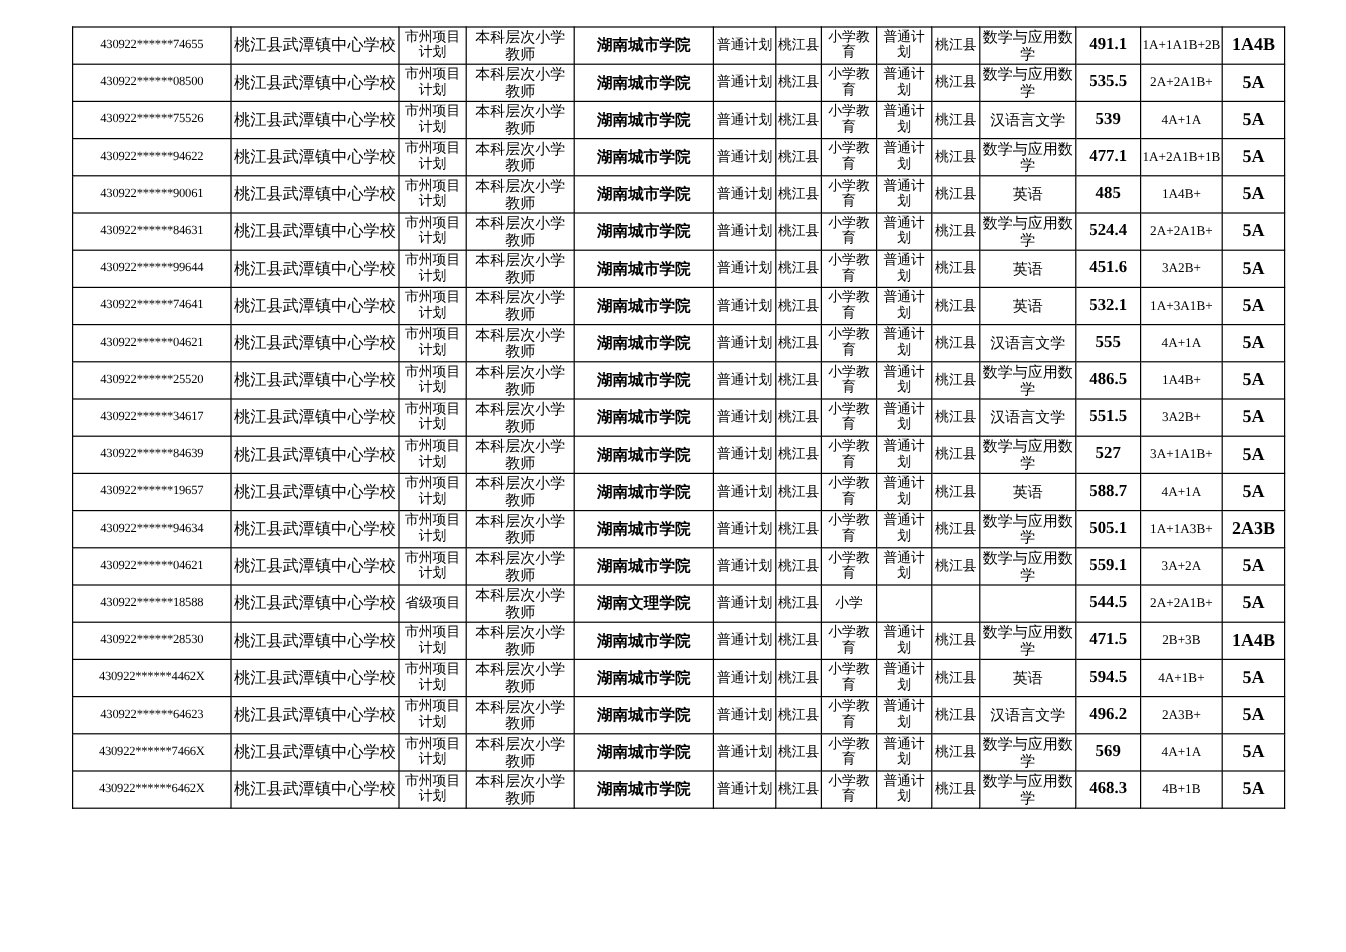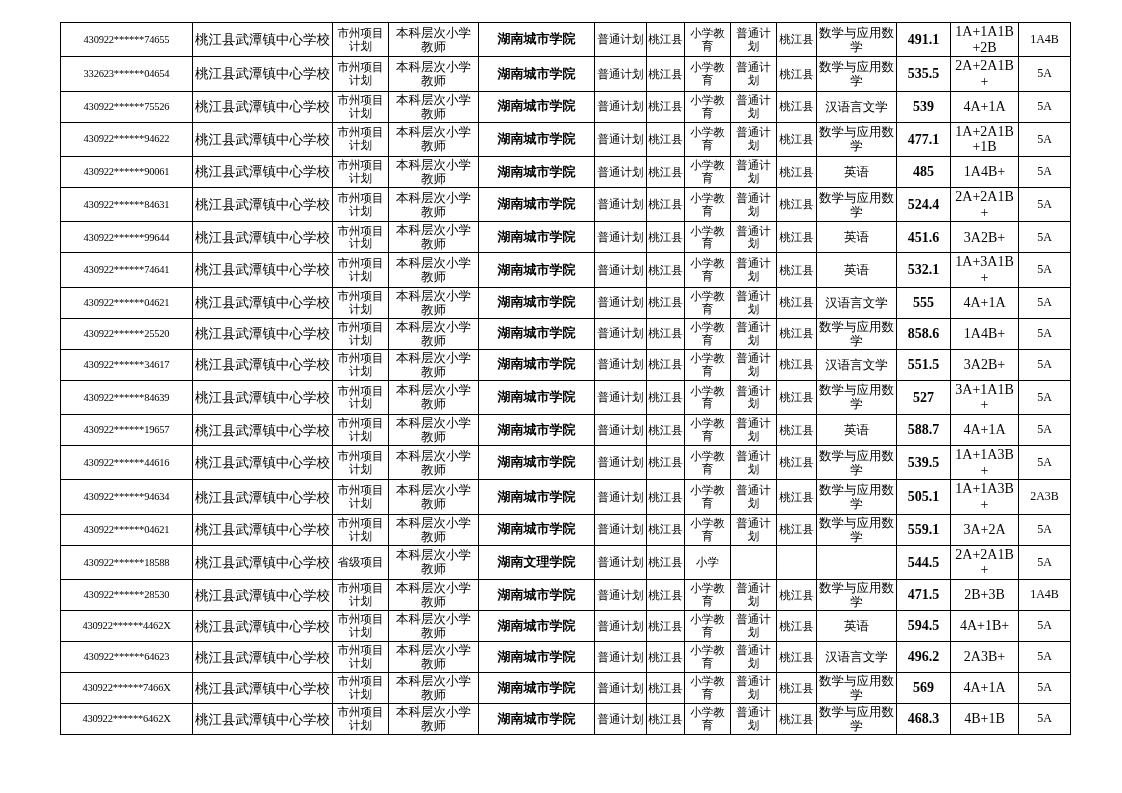"1A+1A1B+2B" .col-codeA { font-size: 14px -> 11px }
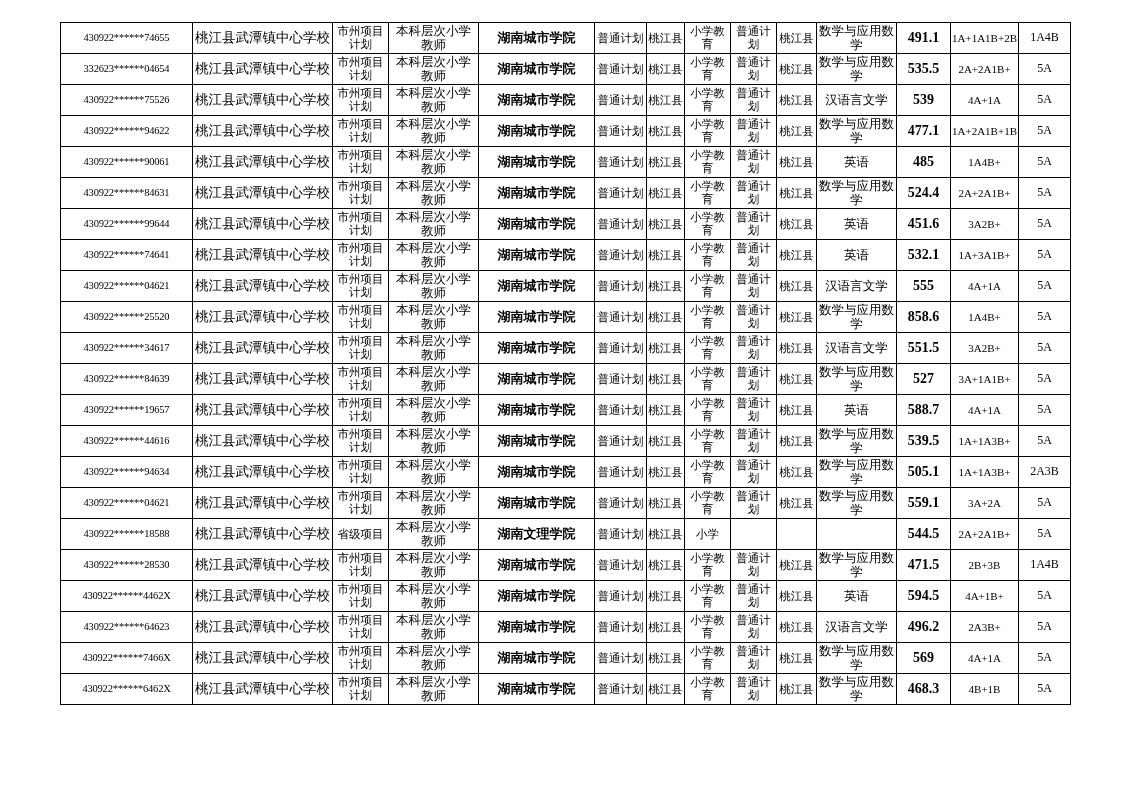"1A4B" .col-codeB { font-size: 12px -> 15px; font-weight: none -> bold }
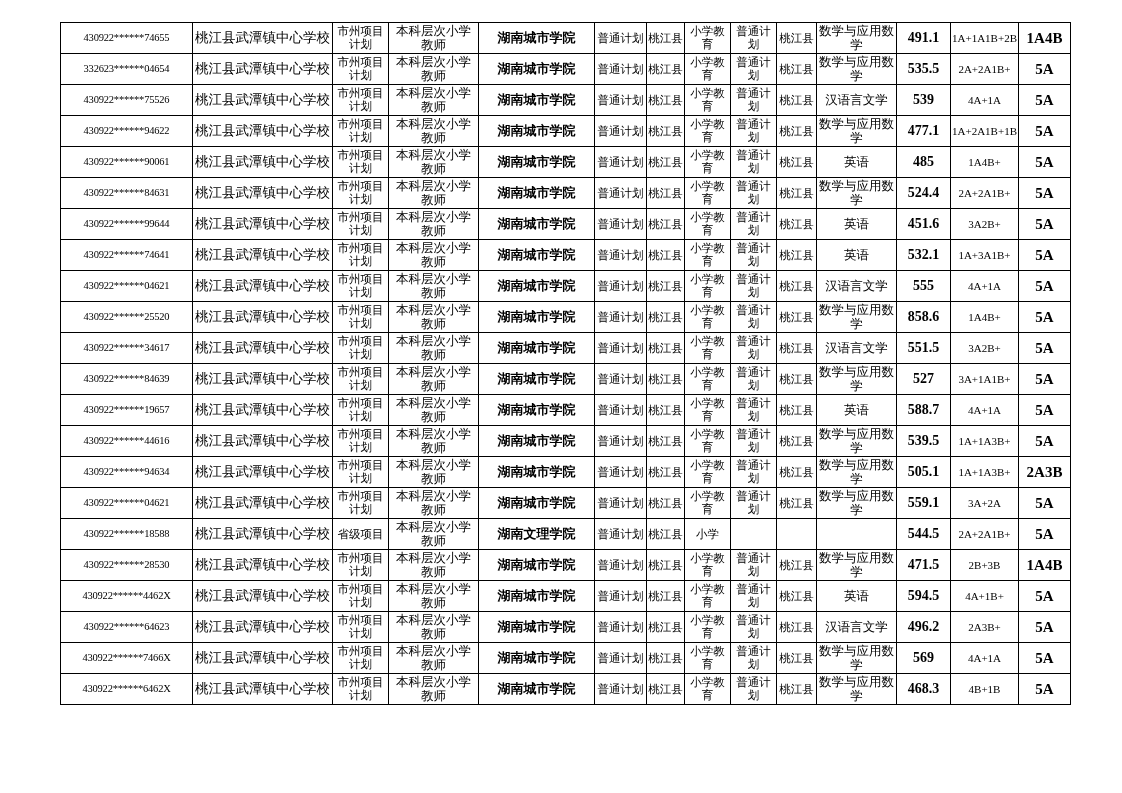"332623******04654" td.col-id { text: 332623******04654 -> 430922******08500 }
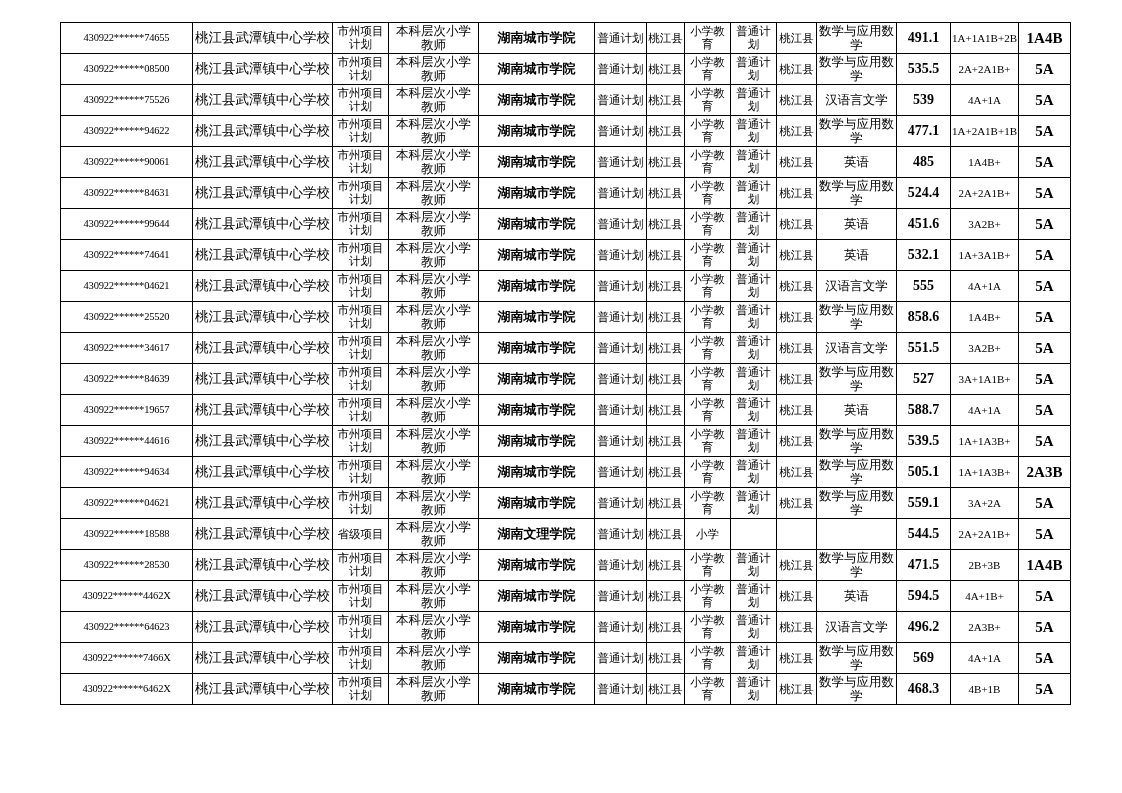"858.6" td.col-score { text: 858.6 -> 486.5 }
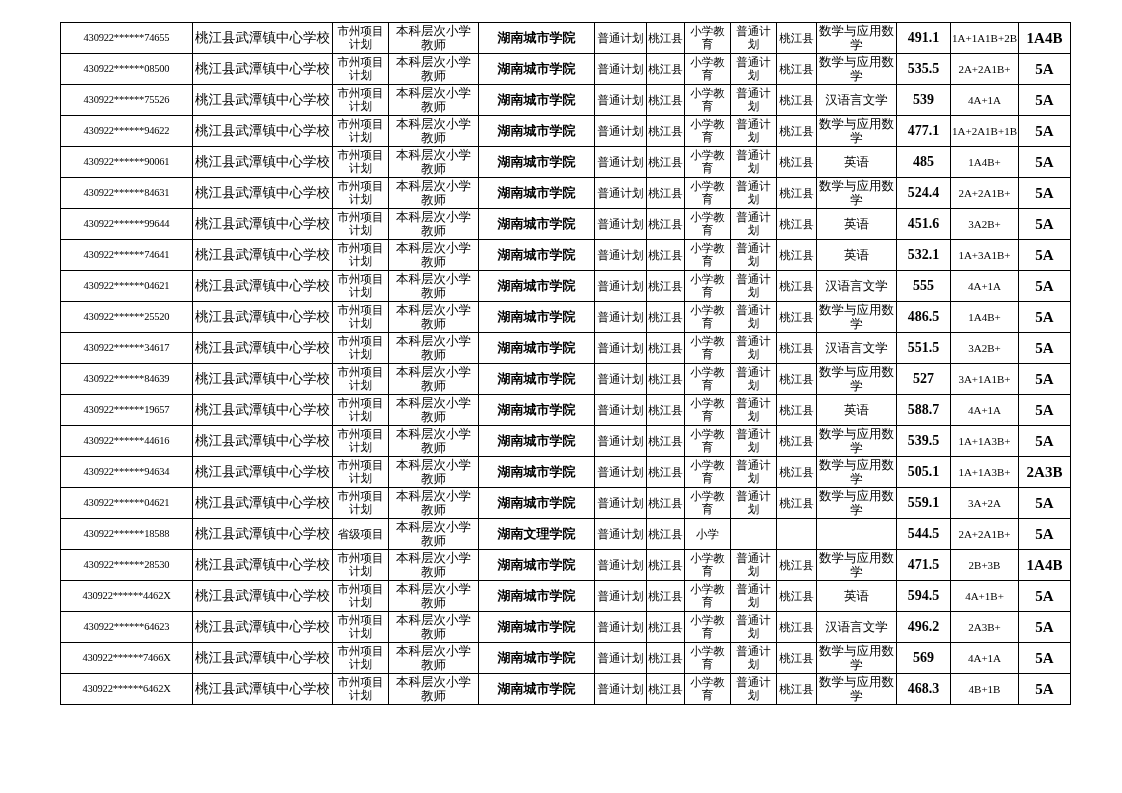"430922******44616" tr { html: <tr> <td>430922******44616</td> <td>桃江县武潭镇中心学校</td> <td>市州项目计划</td> <td>本科层次小学教师</td> <td>湖南城市学院</td> <td>普通计划</td> <td>桃江县</td> <td>小学教育</td> <td>普通计划</td> <td>桃江县</td> <td>数学与应用数学</td> <td>539.5</td> <td>1A+1A3B+</td> <td>5A</td> </tr> -> none }
